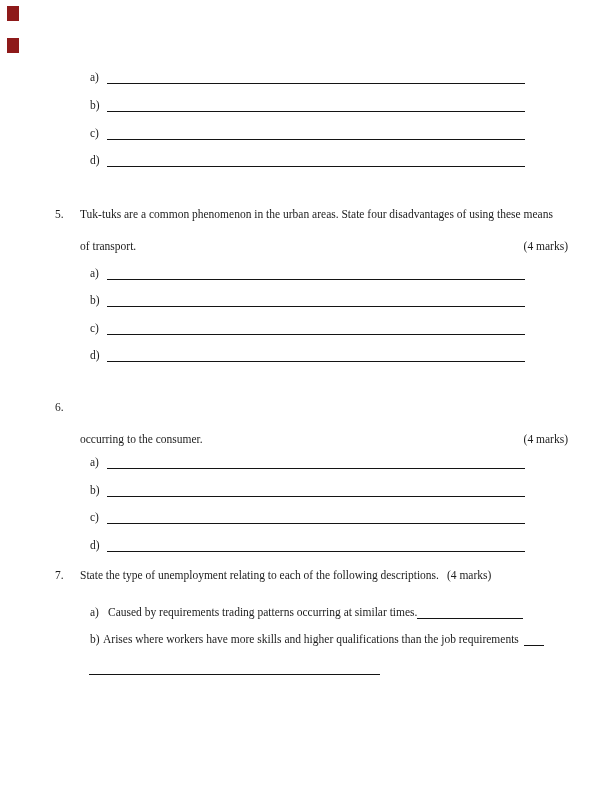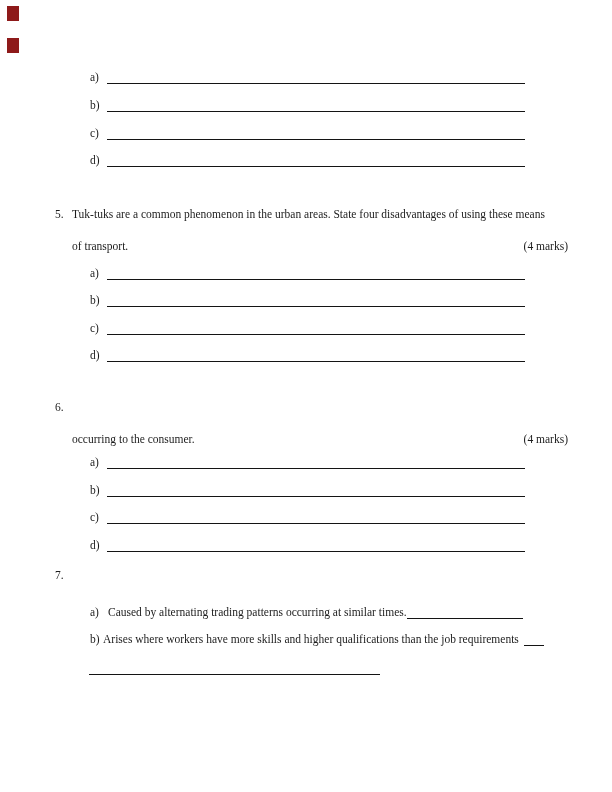"Tuk-tuks are a common phenomenon" .qtext { left: 72px -> 80px }
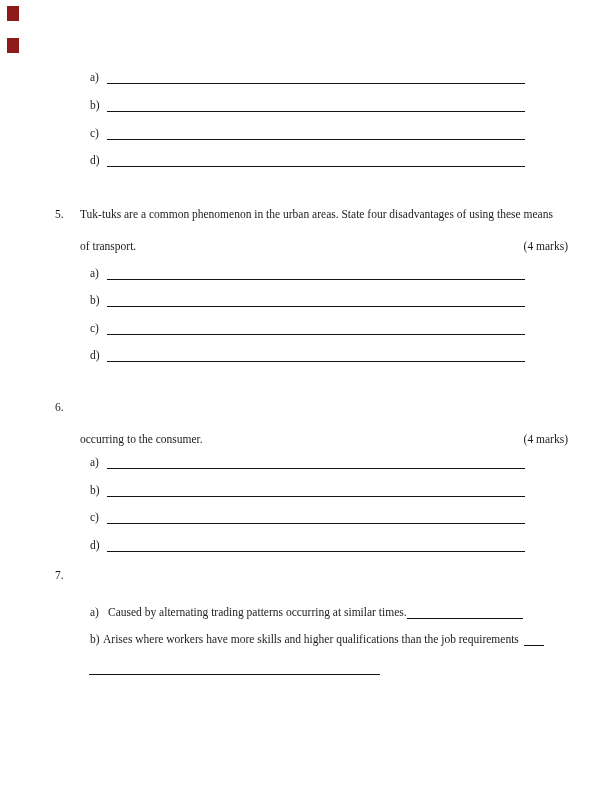"State the type of unemployment" span.qtext { html: none -> <span> <span>State the type of unemployment relating to each of the following descriptions.</span><span>(4 marks)</span> </span> }
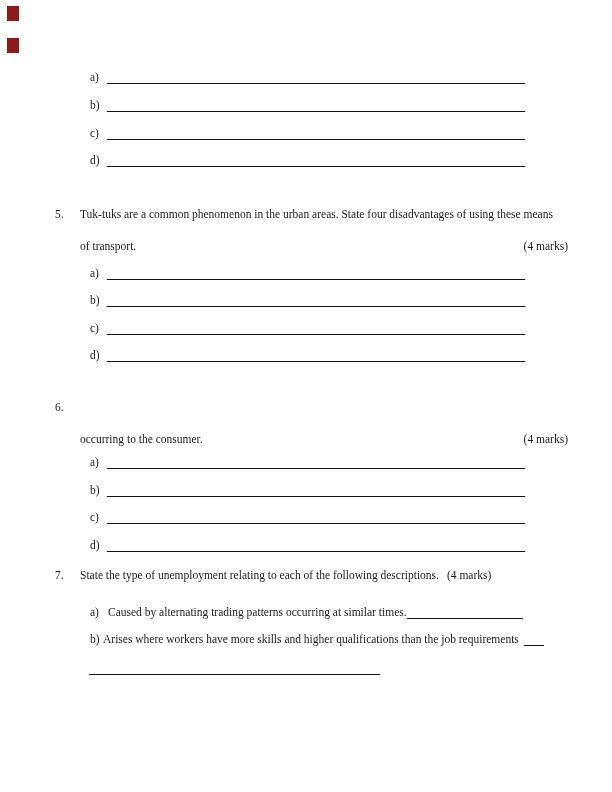"Caused by alternating trading patterns" span { text: alternating -> requirements }
